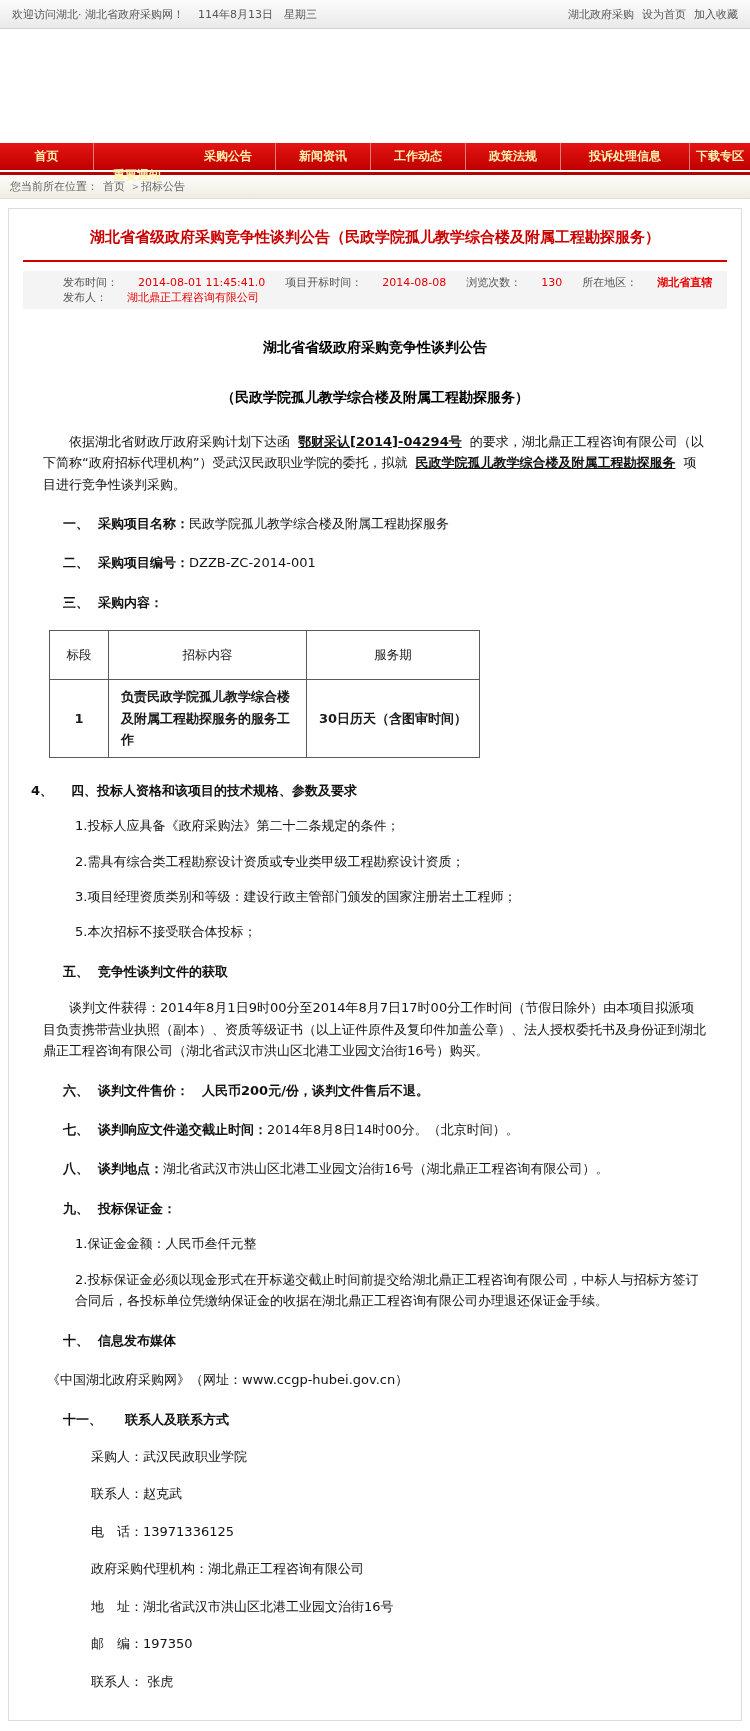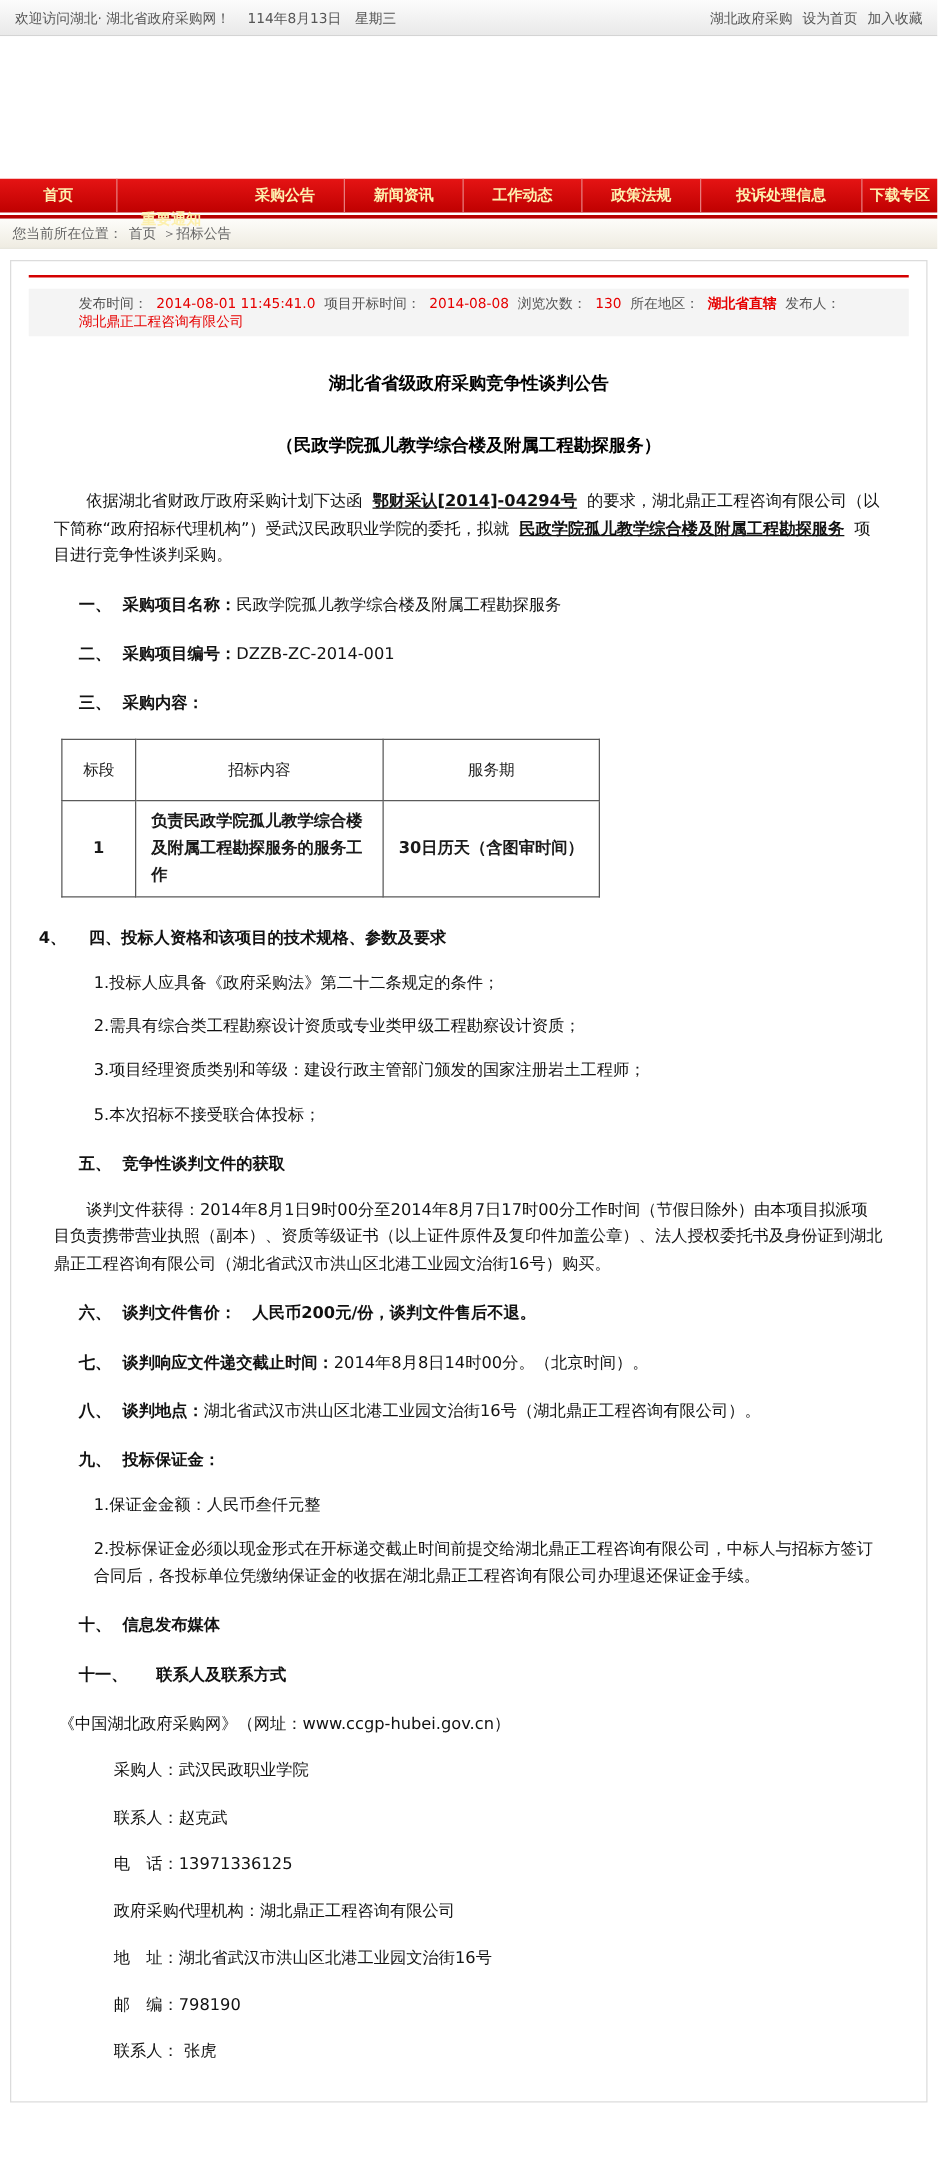"湖北省省级政府采购竞争性谈判公告（民政学院孤儿教学综合楼及附属工程勘探服务）" div.article-title { html: none -> <div>湖北省省级政府采购竞争性谈判公告（民政学院孤儿教学综合楼及附属工程勘探服务）</div> }
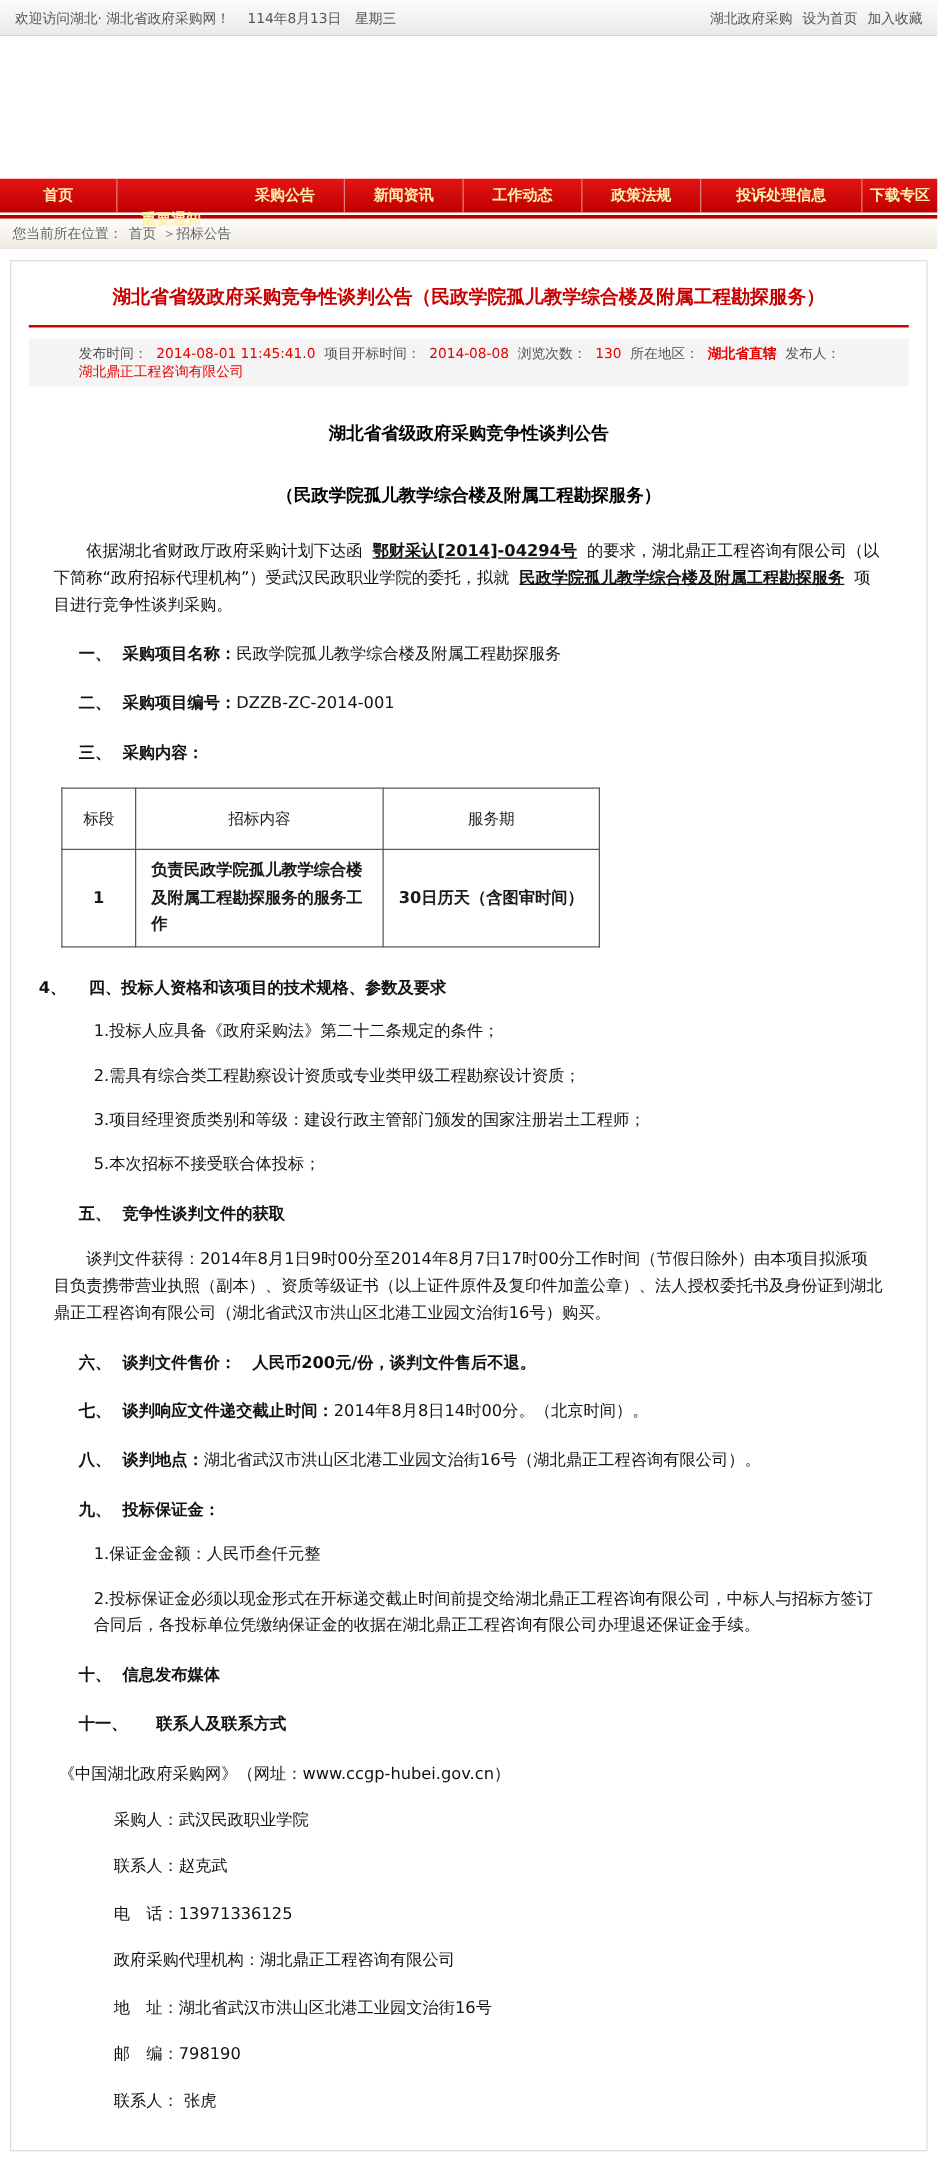"发布时间：" .meta { column-gap: 7px -> 20px }
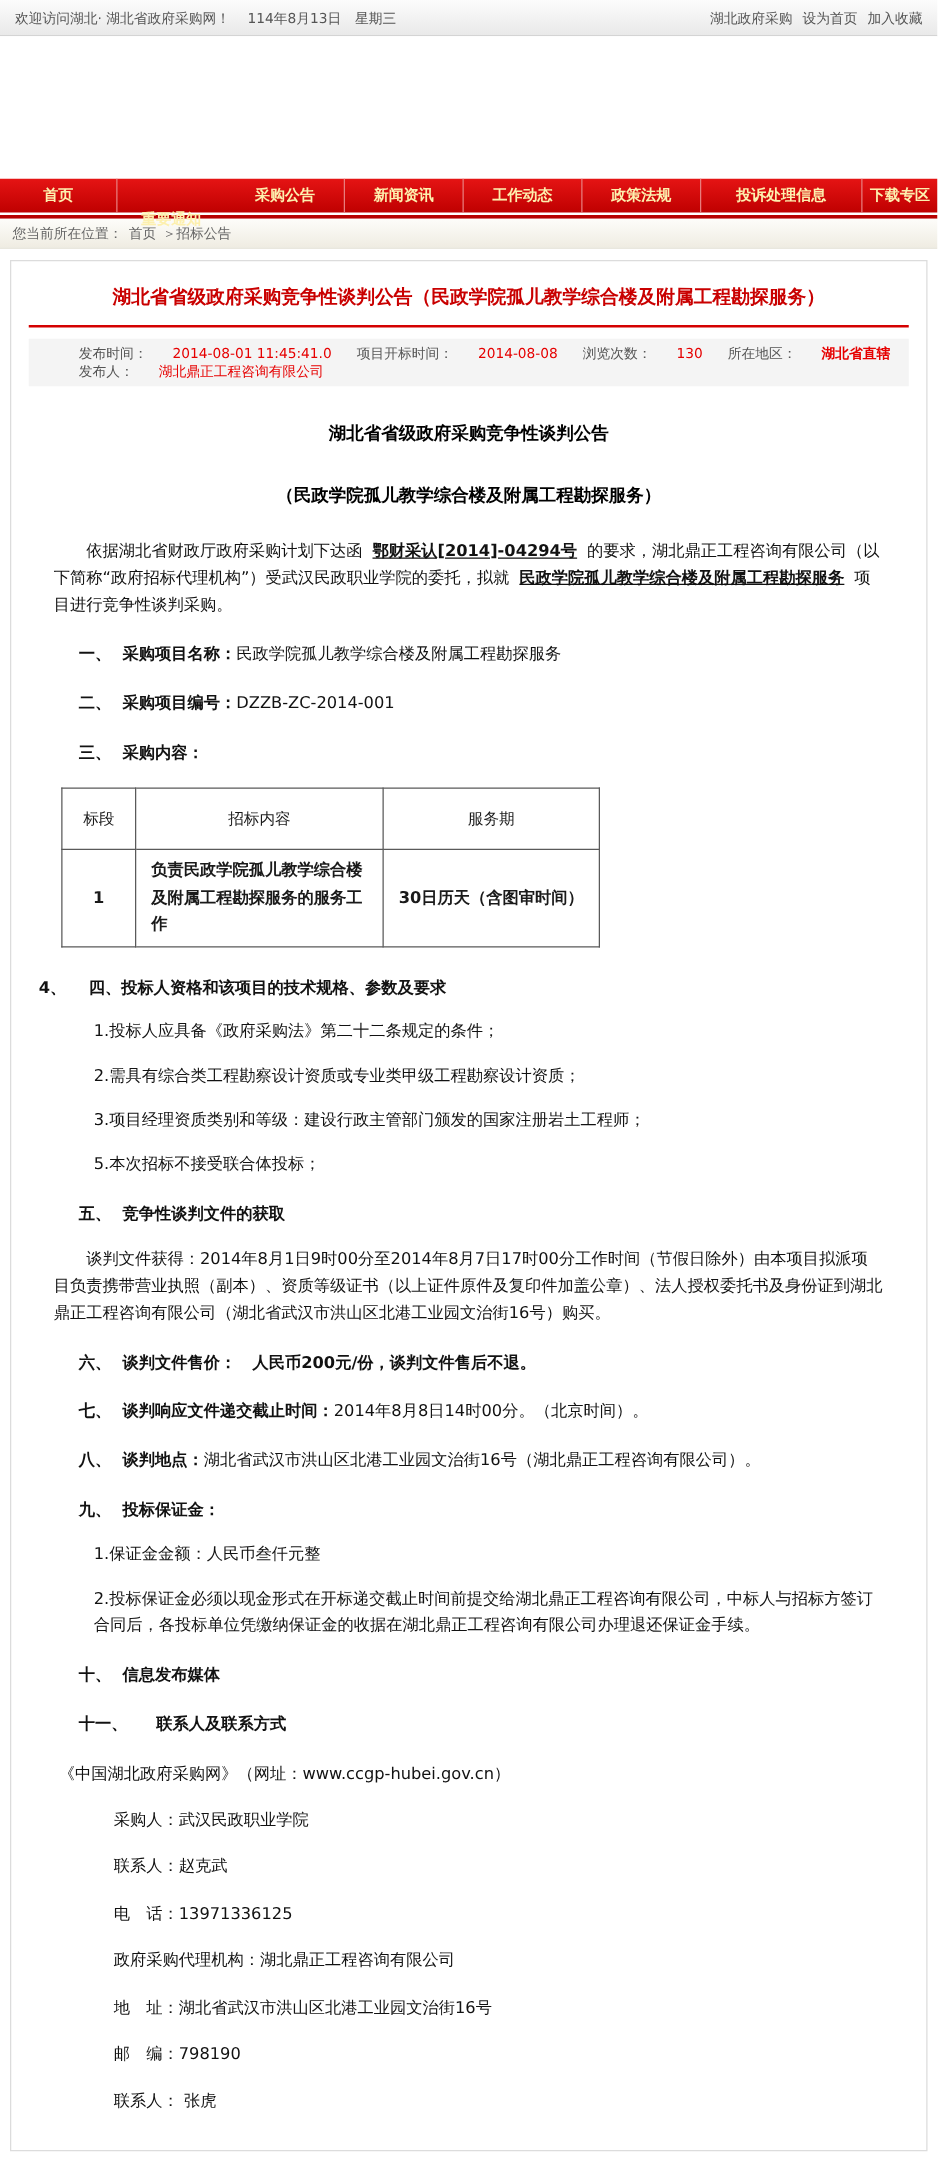"十一、 联系人及联系方式" div.sec { order: before "《中国湖北政府采购网》（网址：www.ccgp-hubei.gov.cn）" -> after "《中国湖北政府采购网》（网址：www.ccgp-hubei.gov.cn）" }
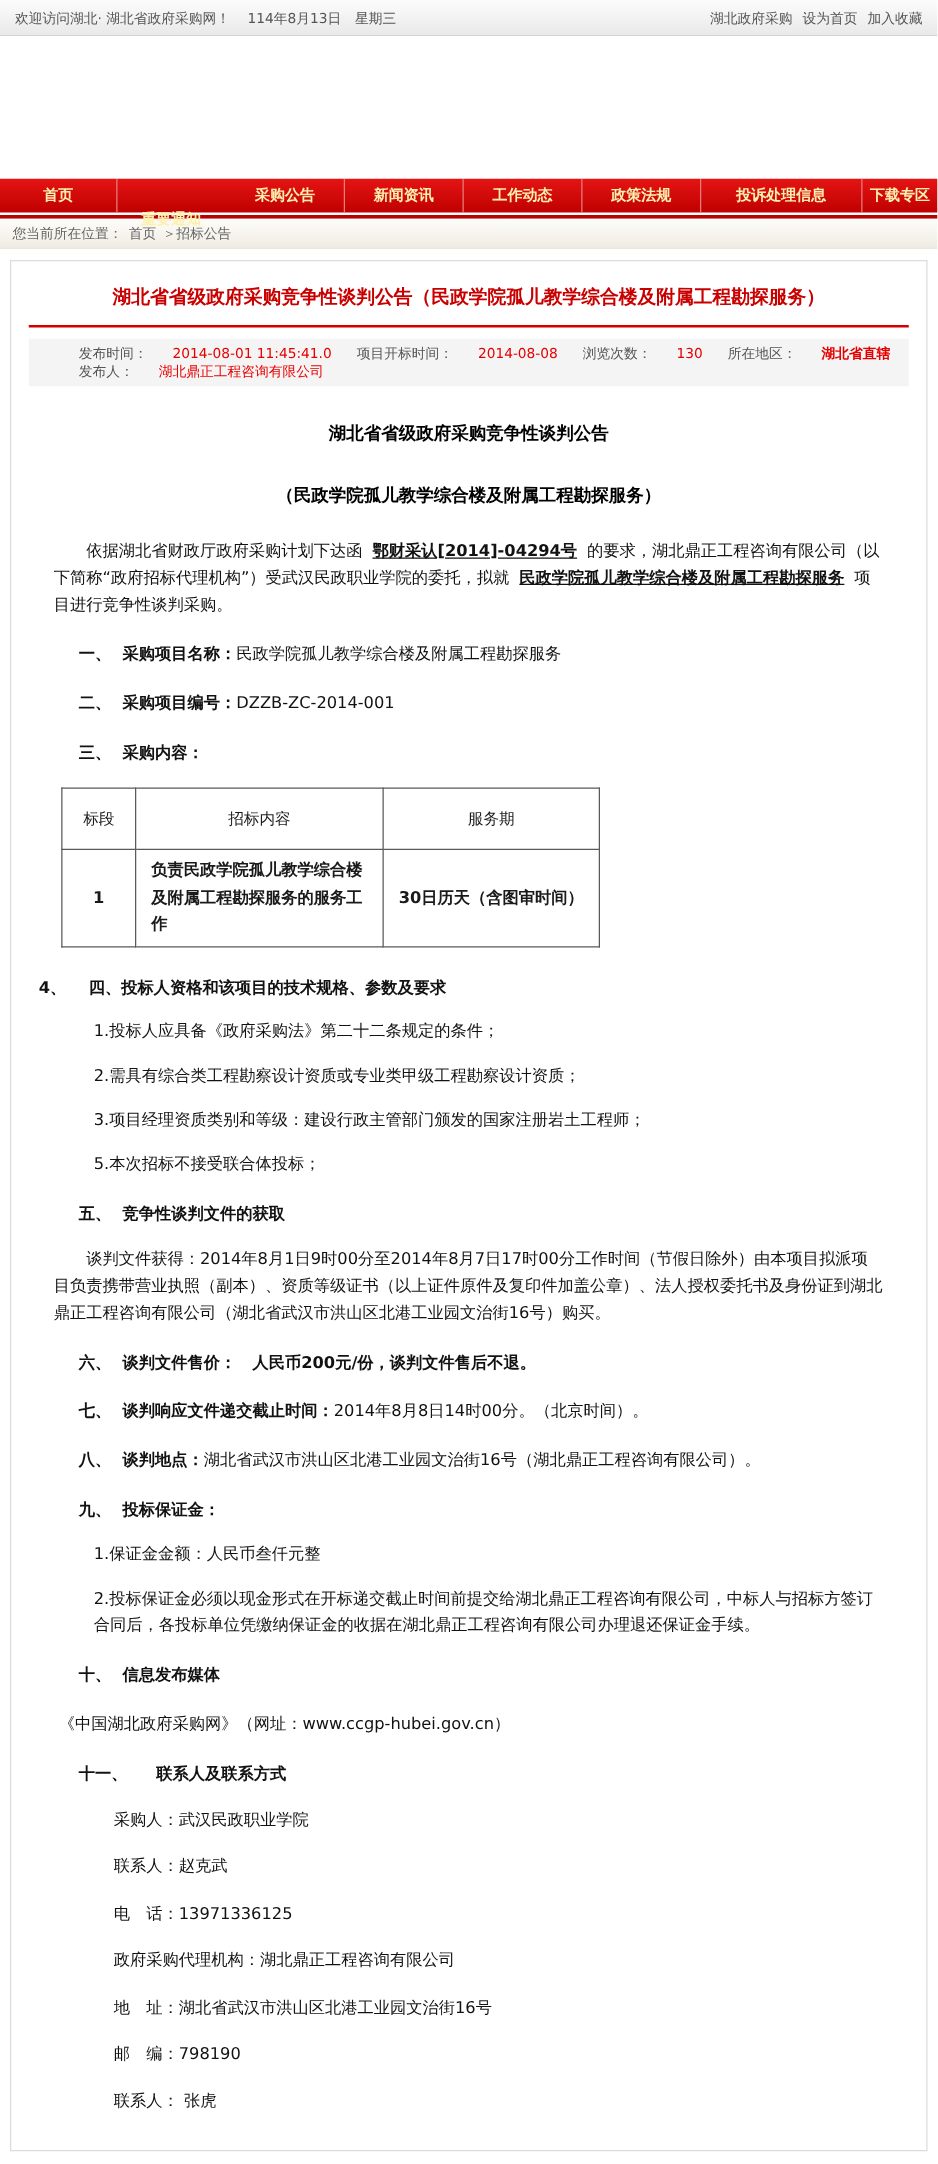"邮 编：798190" div.contact { text: 798190 -> 197350 }
